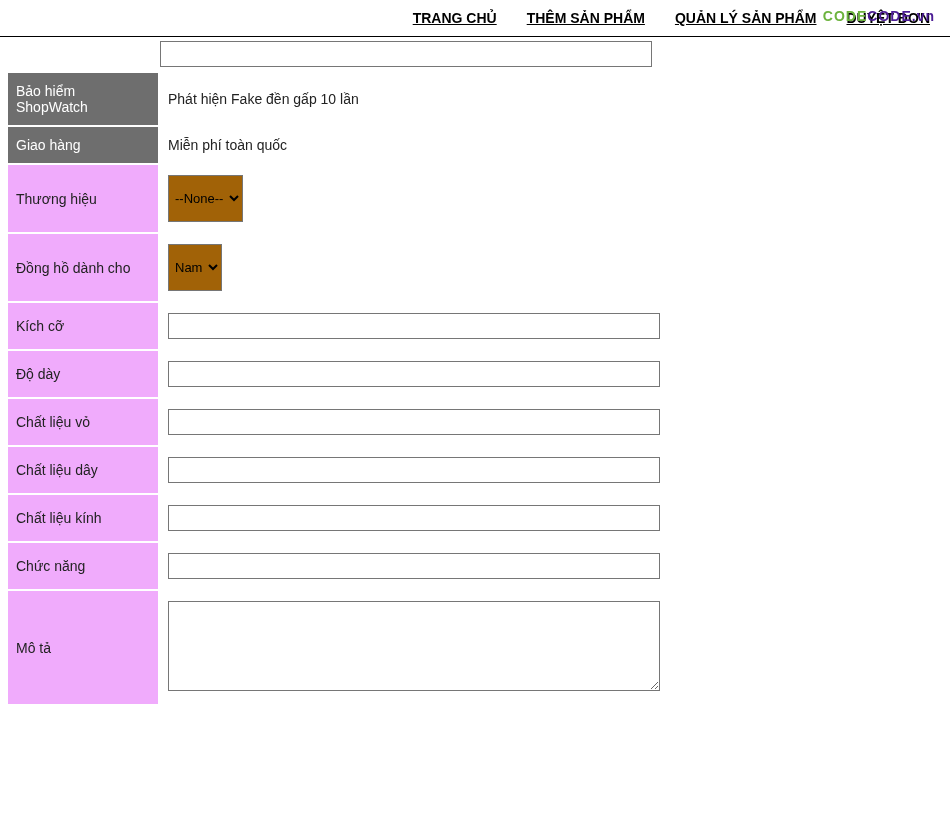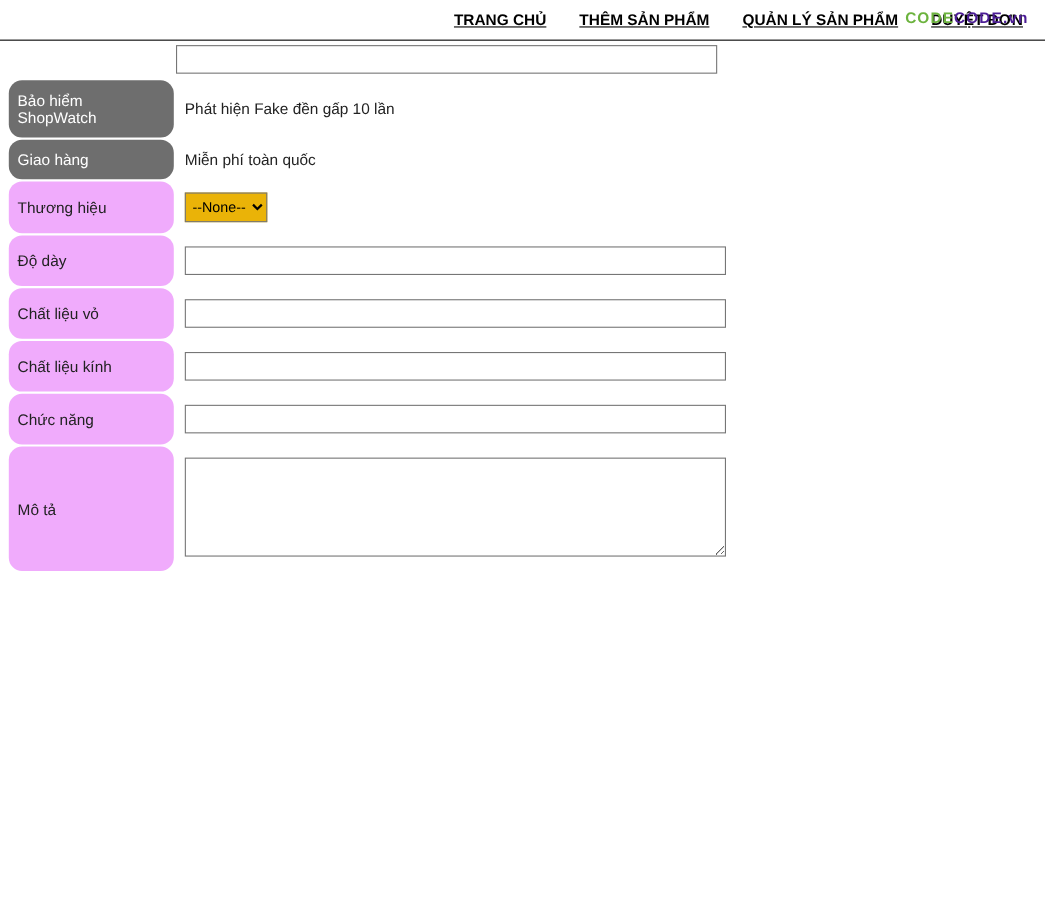"Bảo hiểm ShopWatch" table.form-table td { border-radius: 12px -> none }
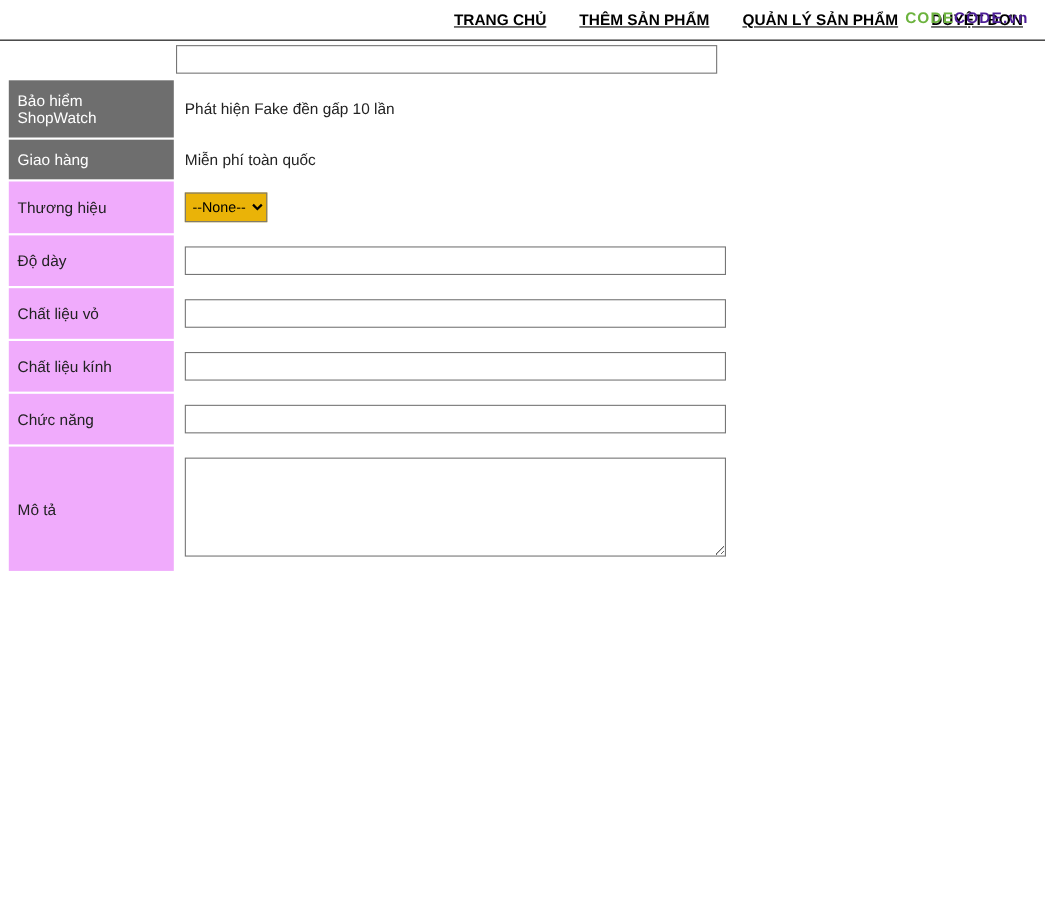"--None--" td.value select { background: #eab308 -> #a16207; padding: 4px 2px -> 14px 2px }
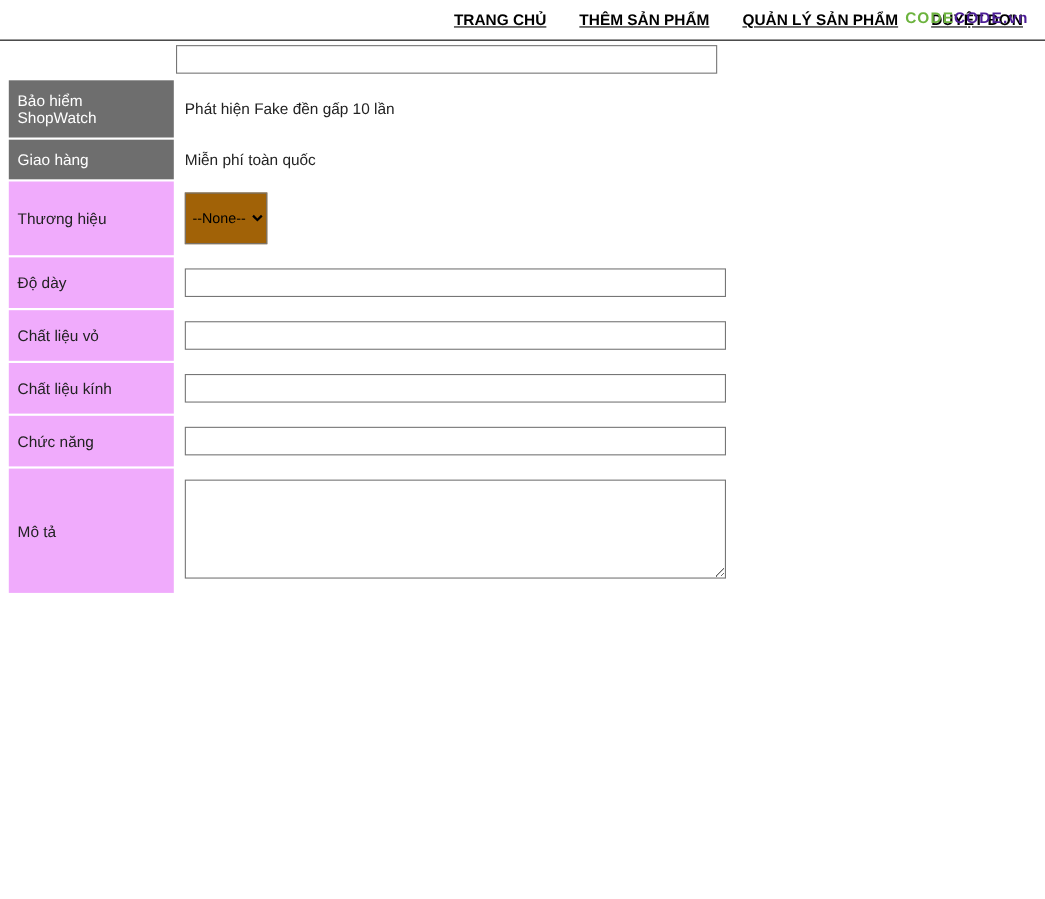"Đồng hồ dành cho" tr { html: none -> <tr> <td>Đồng hồ dành cho</td> <td> <select> <option>Nam</option> </select> </td> </tr> }
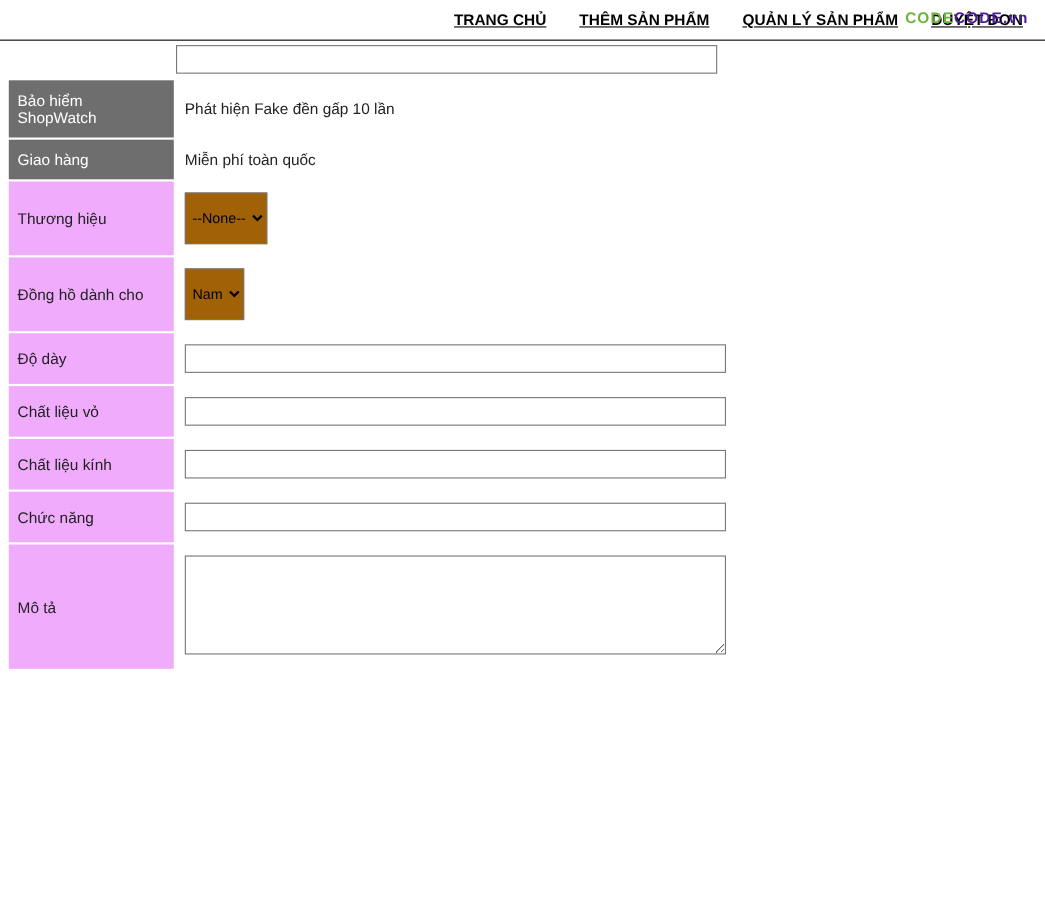"Kích cỡ" tr { html: none -> <tr> <td>Kích cỡ</td> <td><input></td> </tr> }
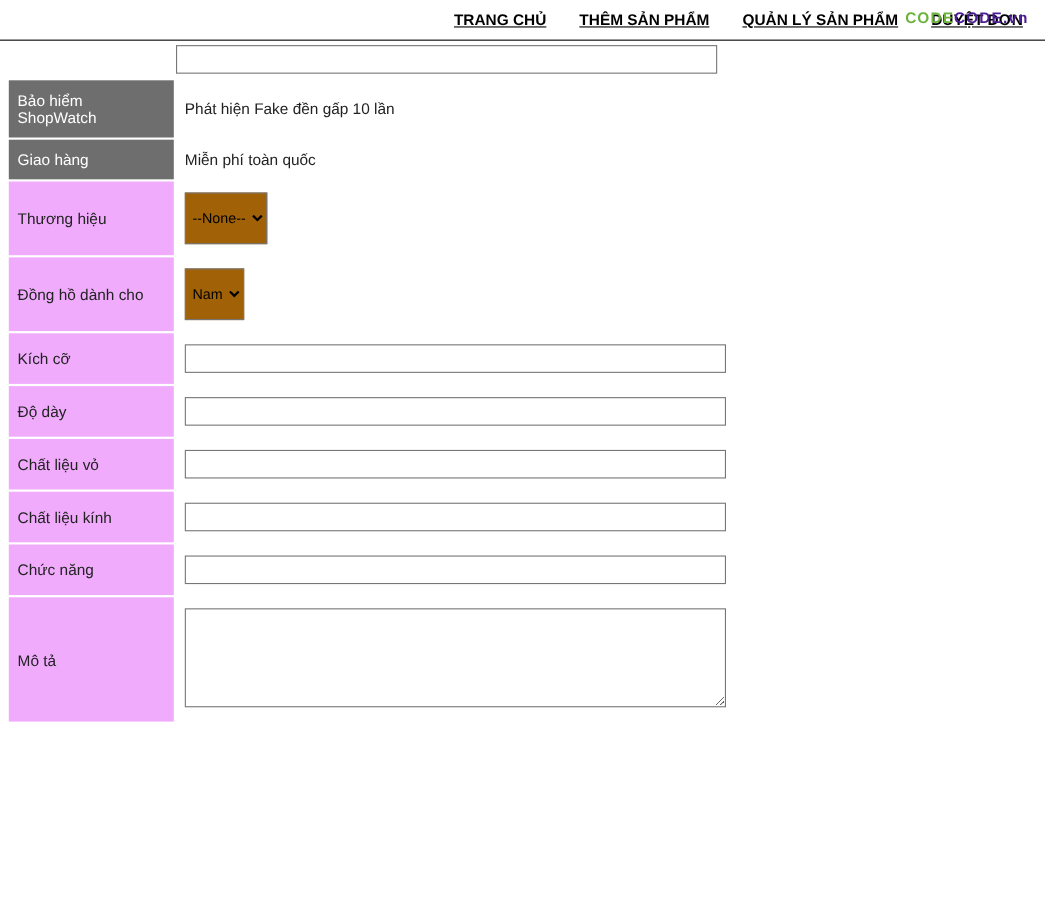"Chất liệu dây" tr { html: none -> <tr> <td>Chất liệu dây</td> <td><input></td> </tr> }
